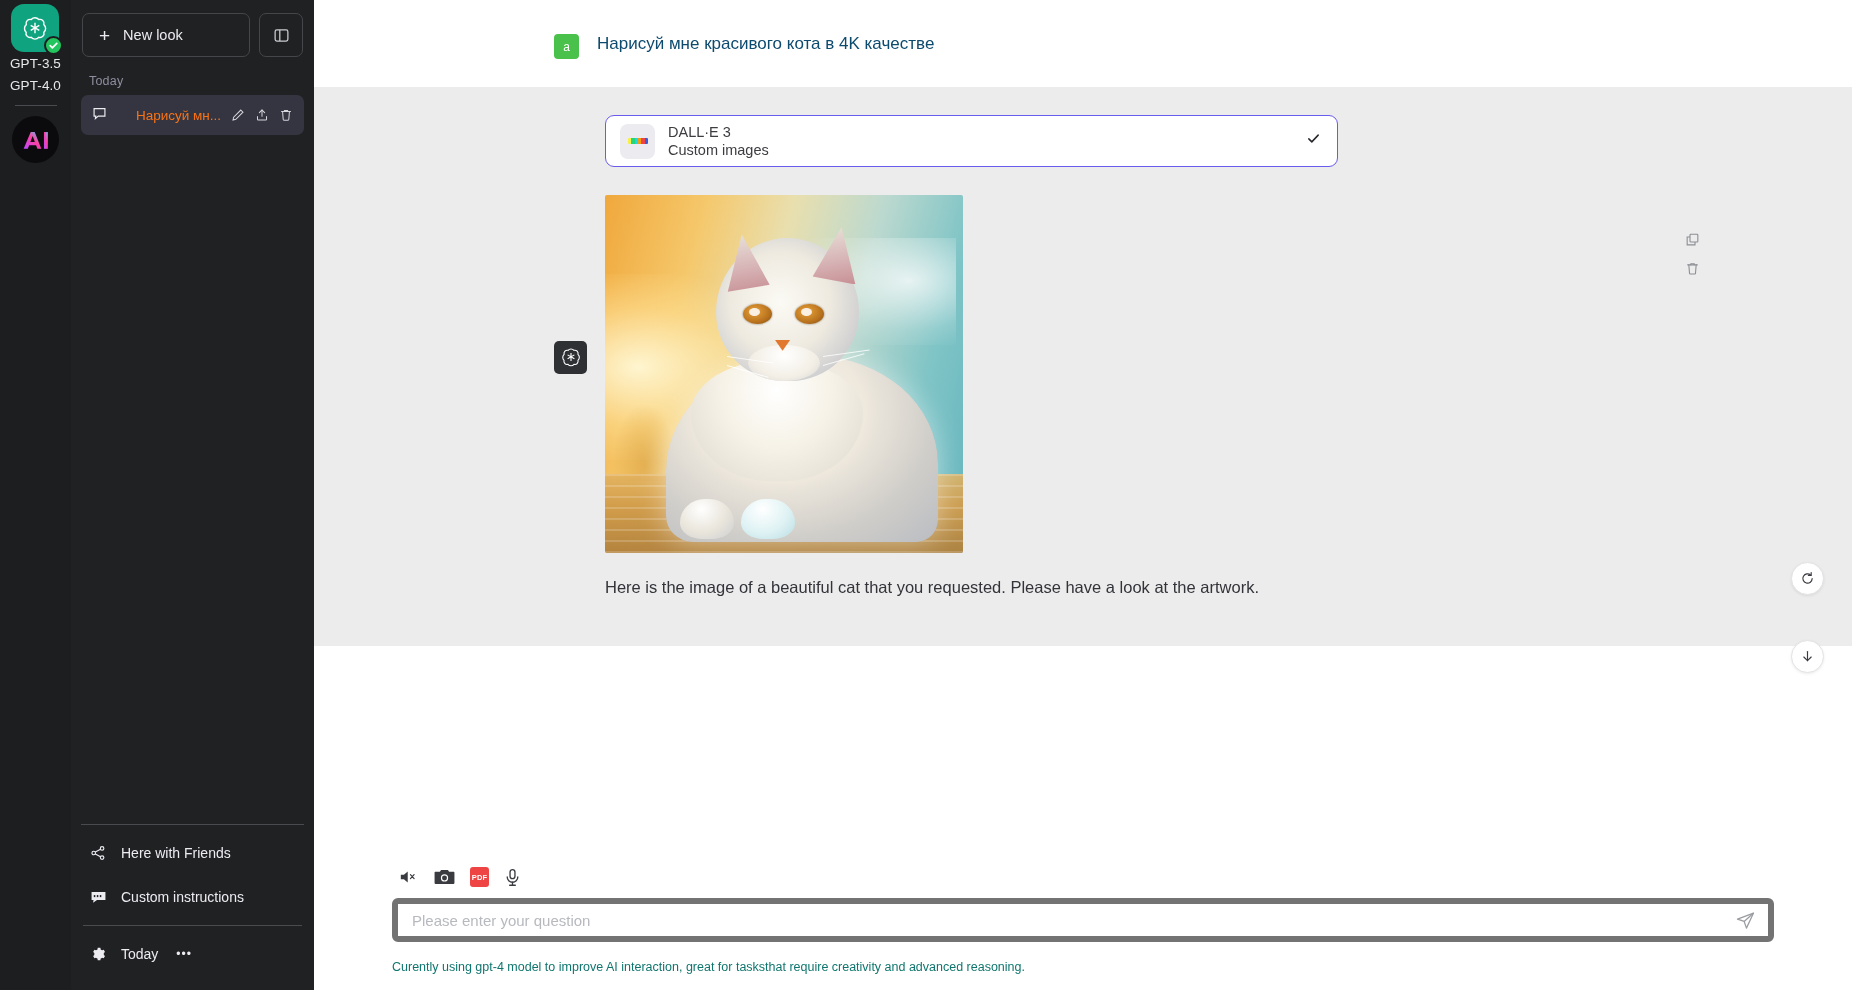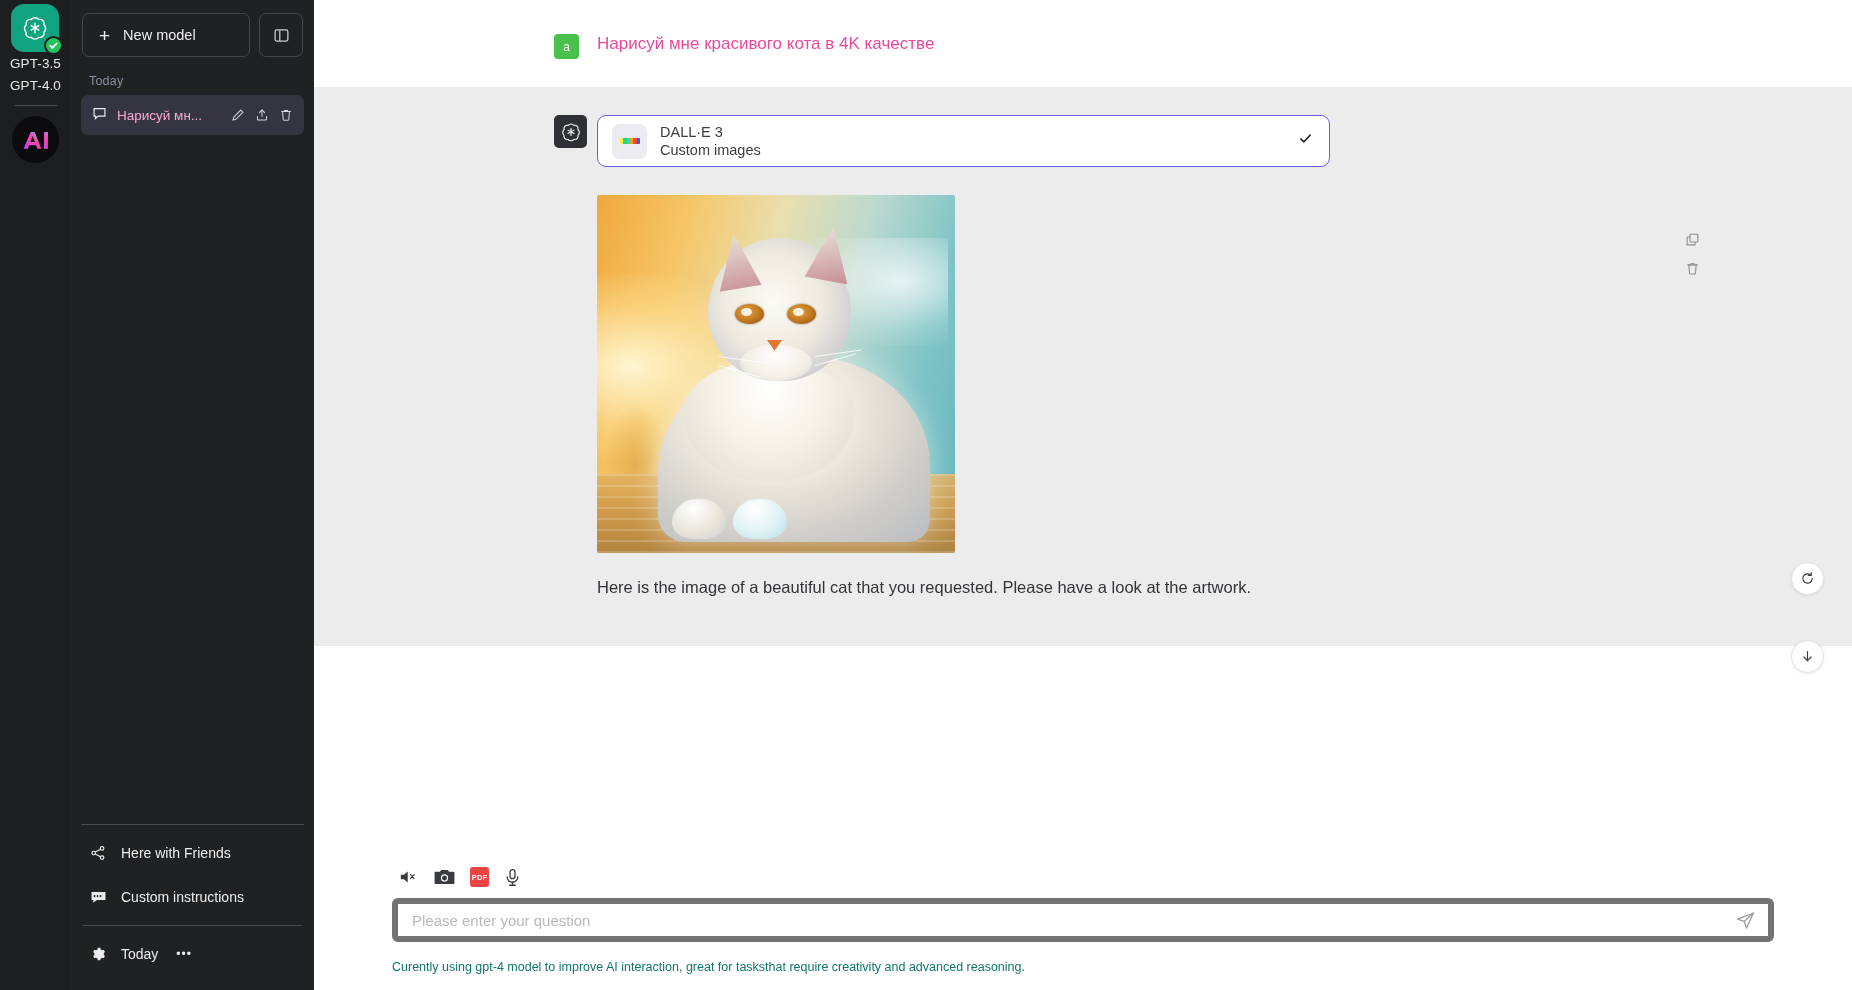"New model" span { text: model -> look }
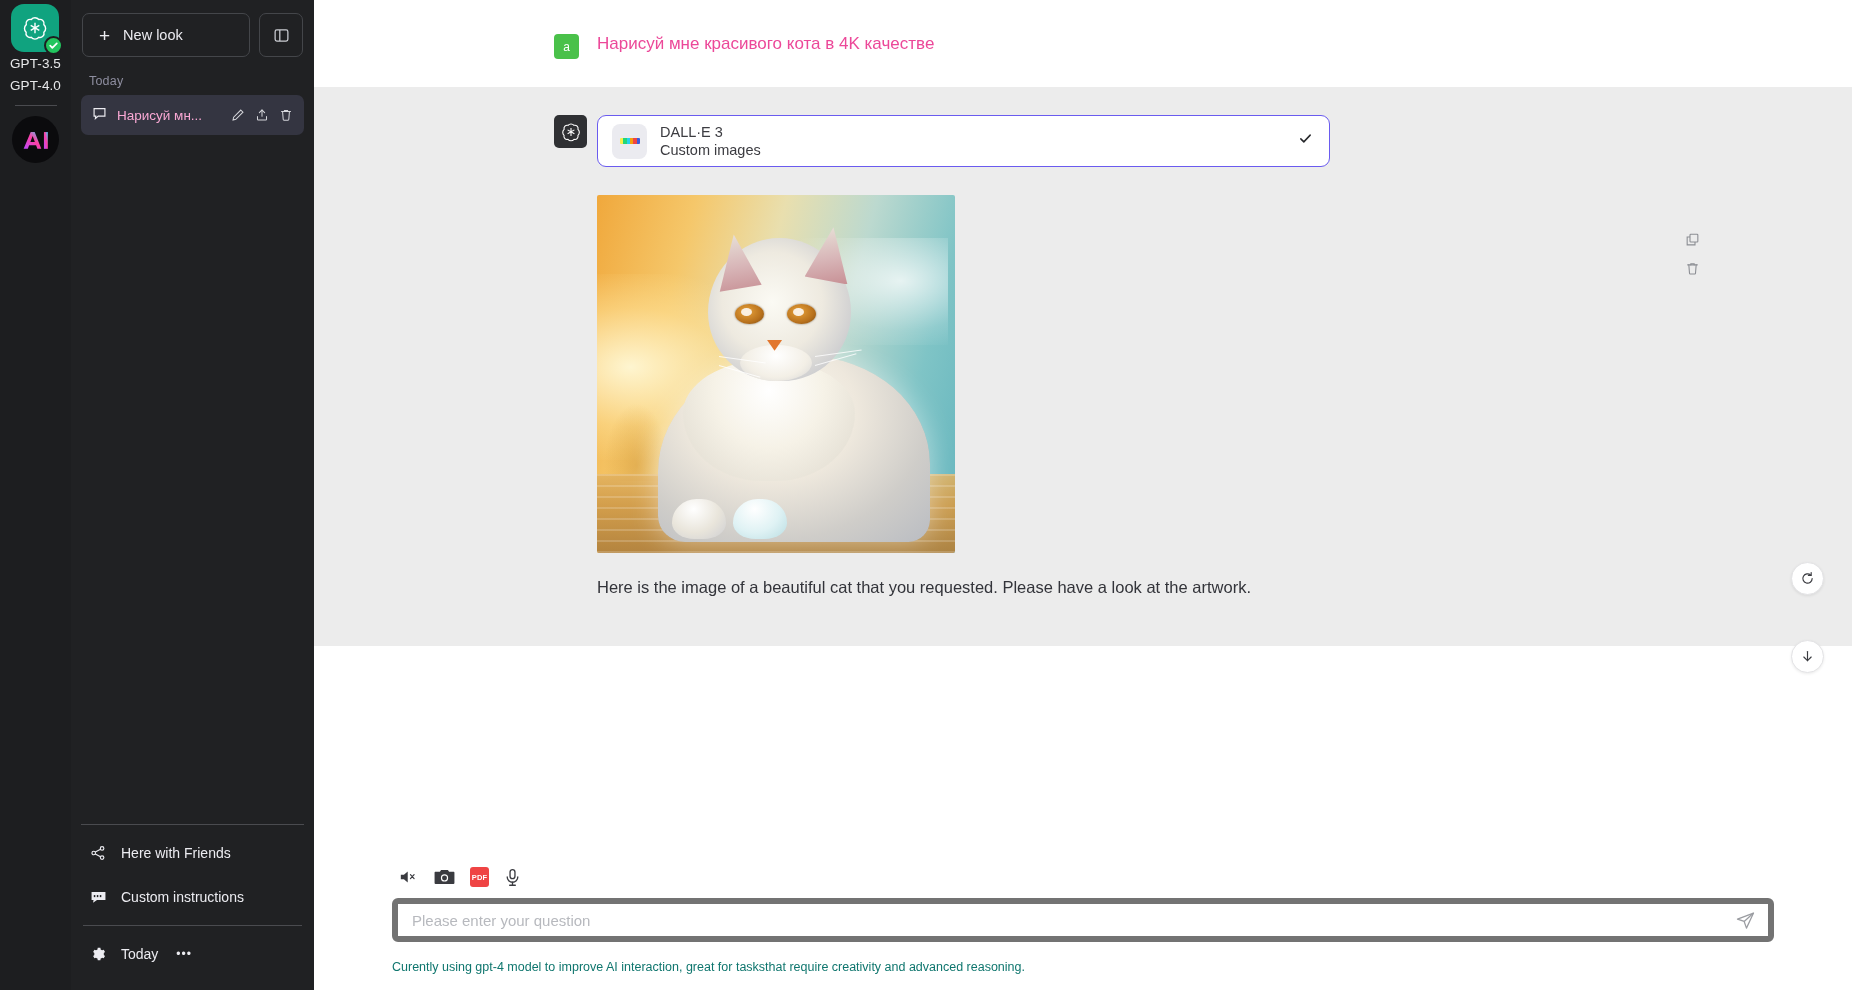"Нарисуй мне красивого кота в" .msg-user-text { color: #ec4899 -> #0c4a6e }
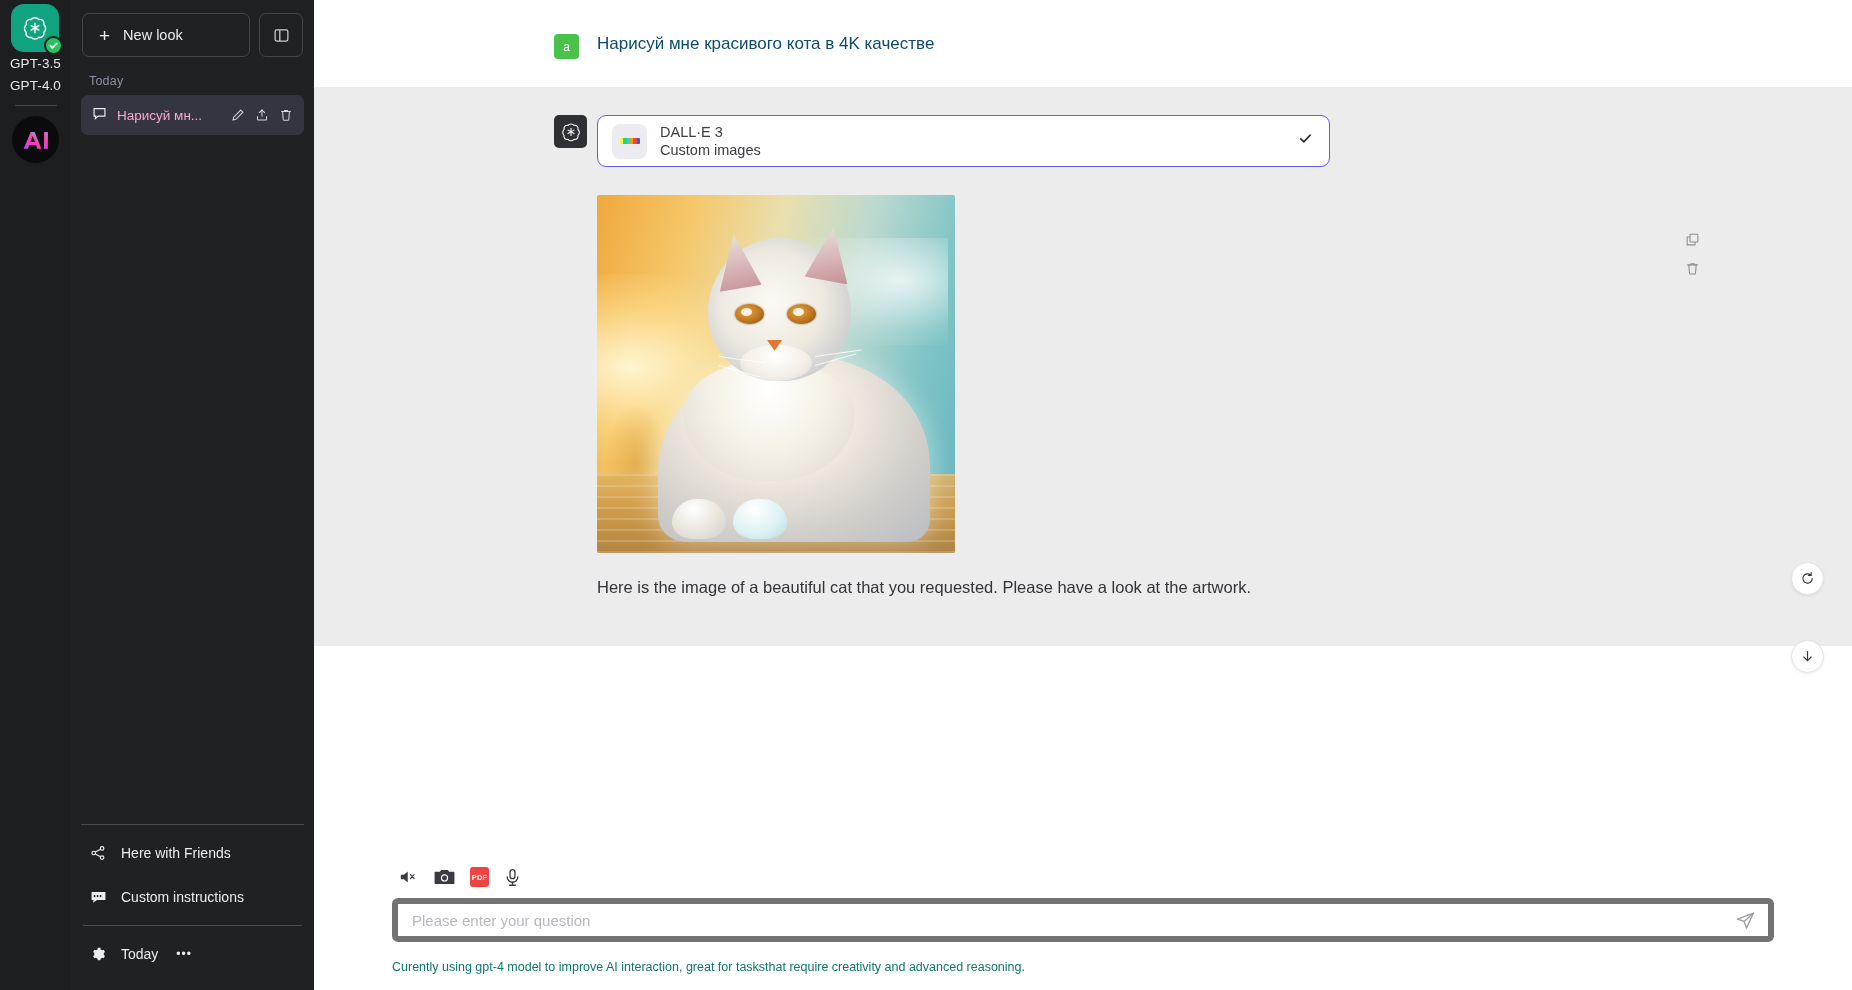"Нарисуй мн..." .chat-item .title { color: #f9a8d4 -> #f97316; text-align: none -> right }
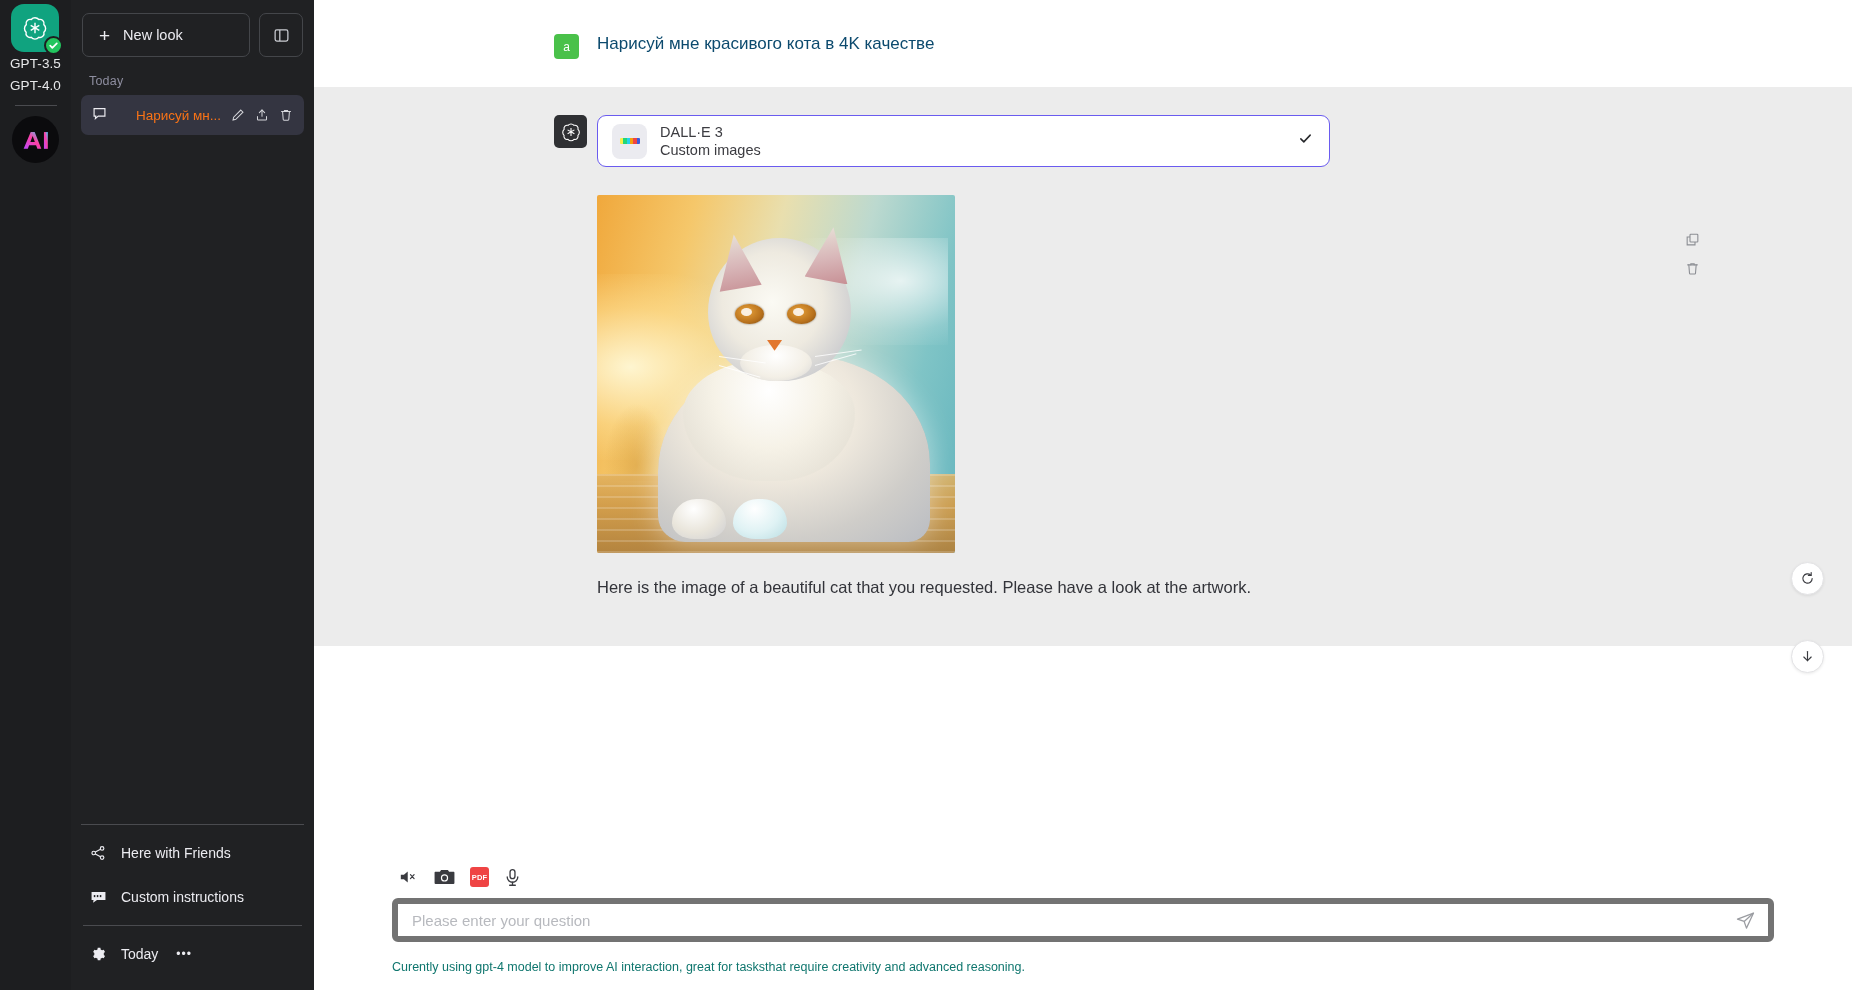"DALL·E 3" .asst-row { align-items: flex-start -> center; gap: 10px -> 18px }
